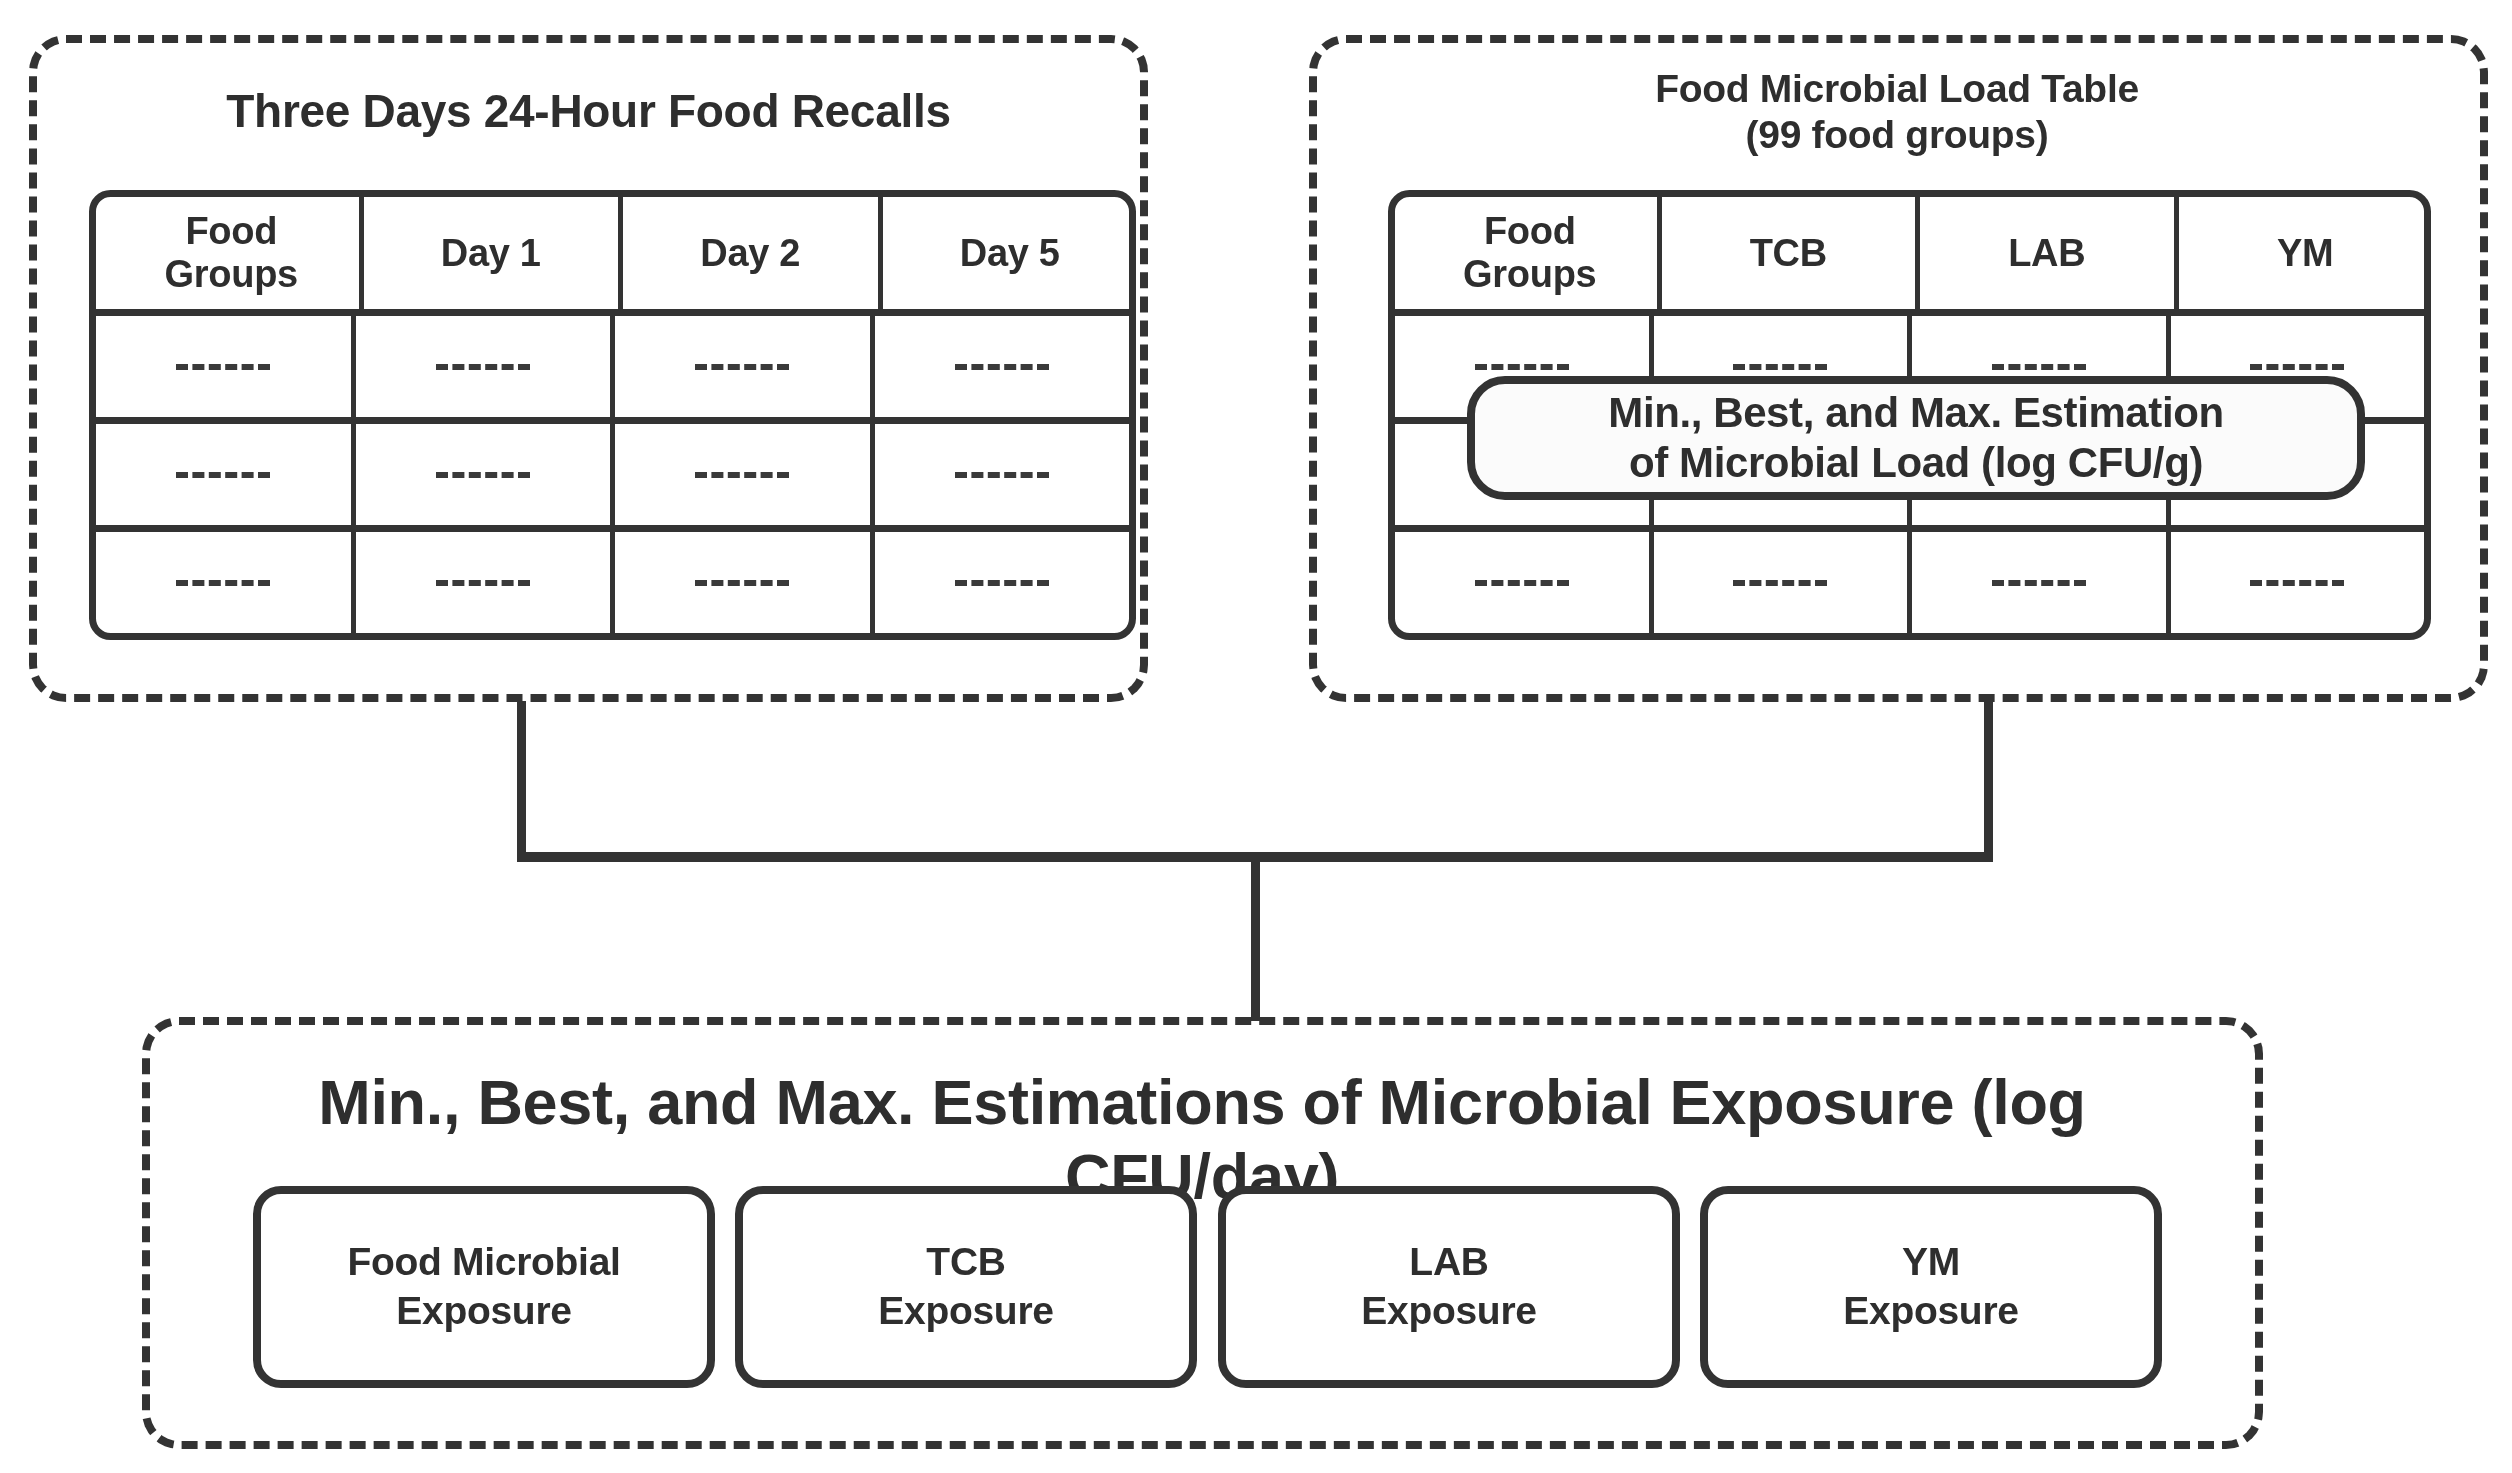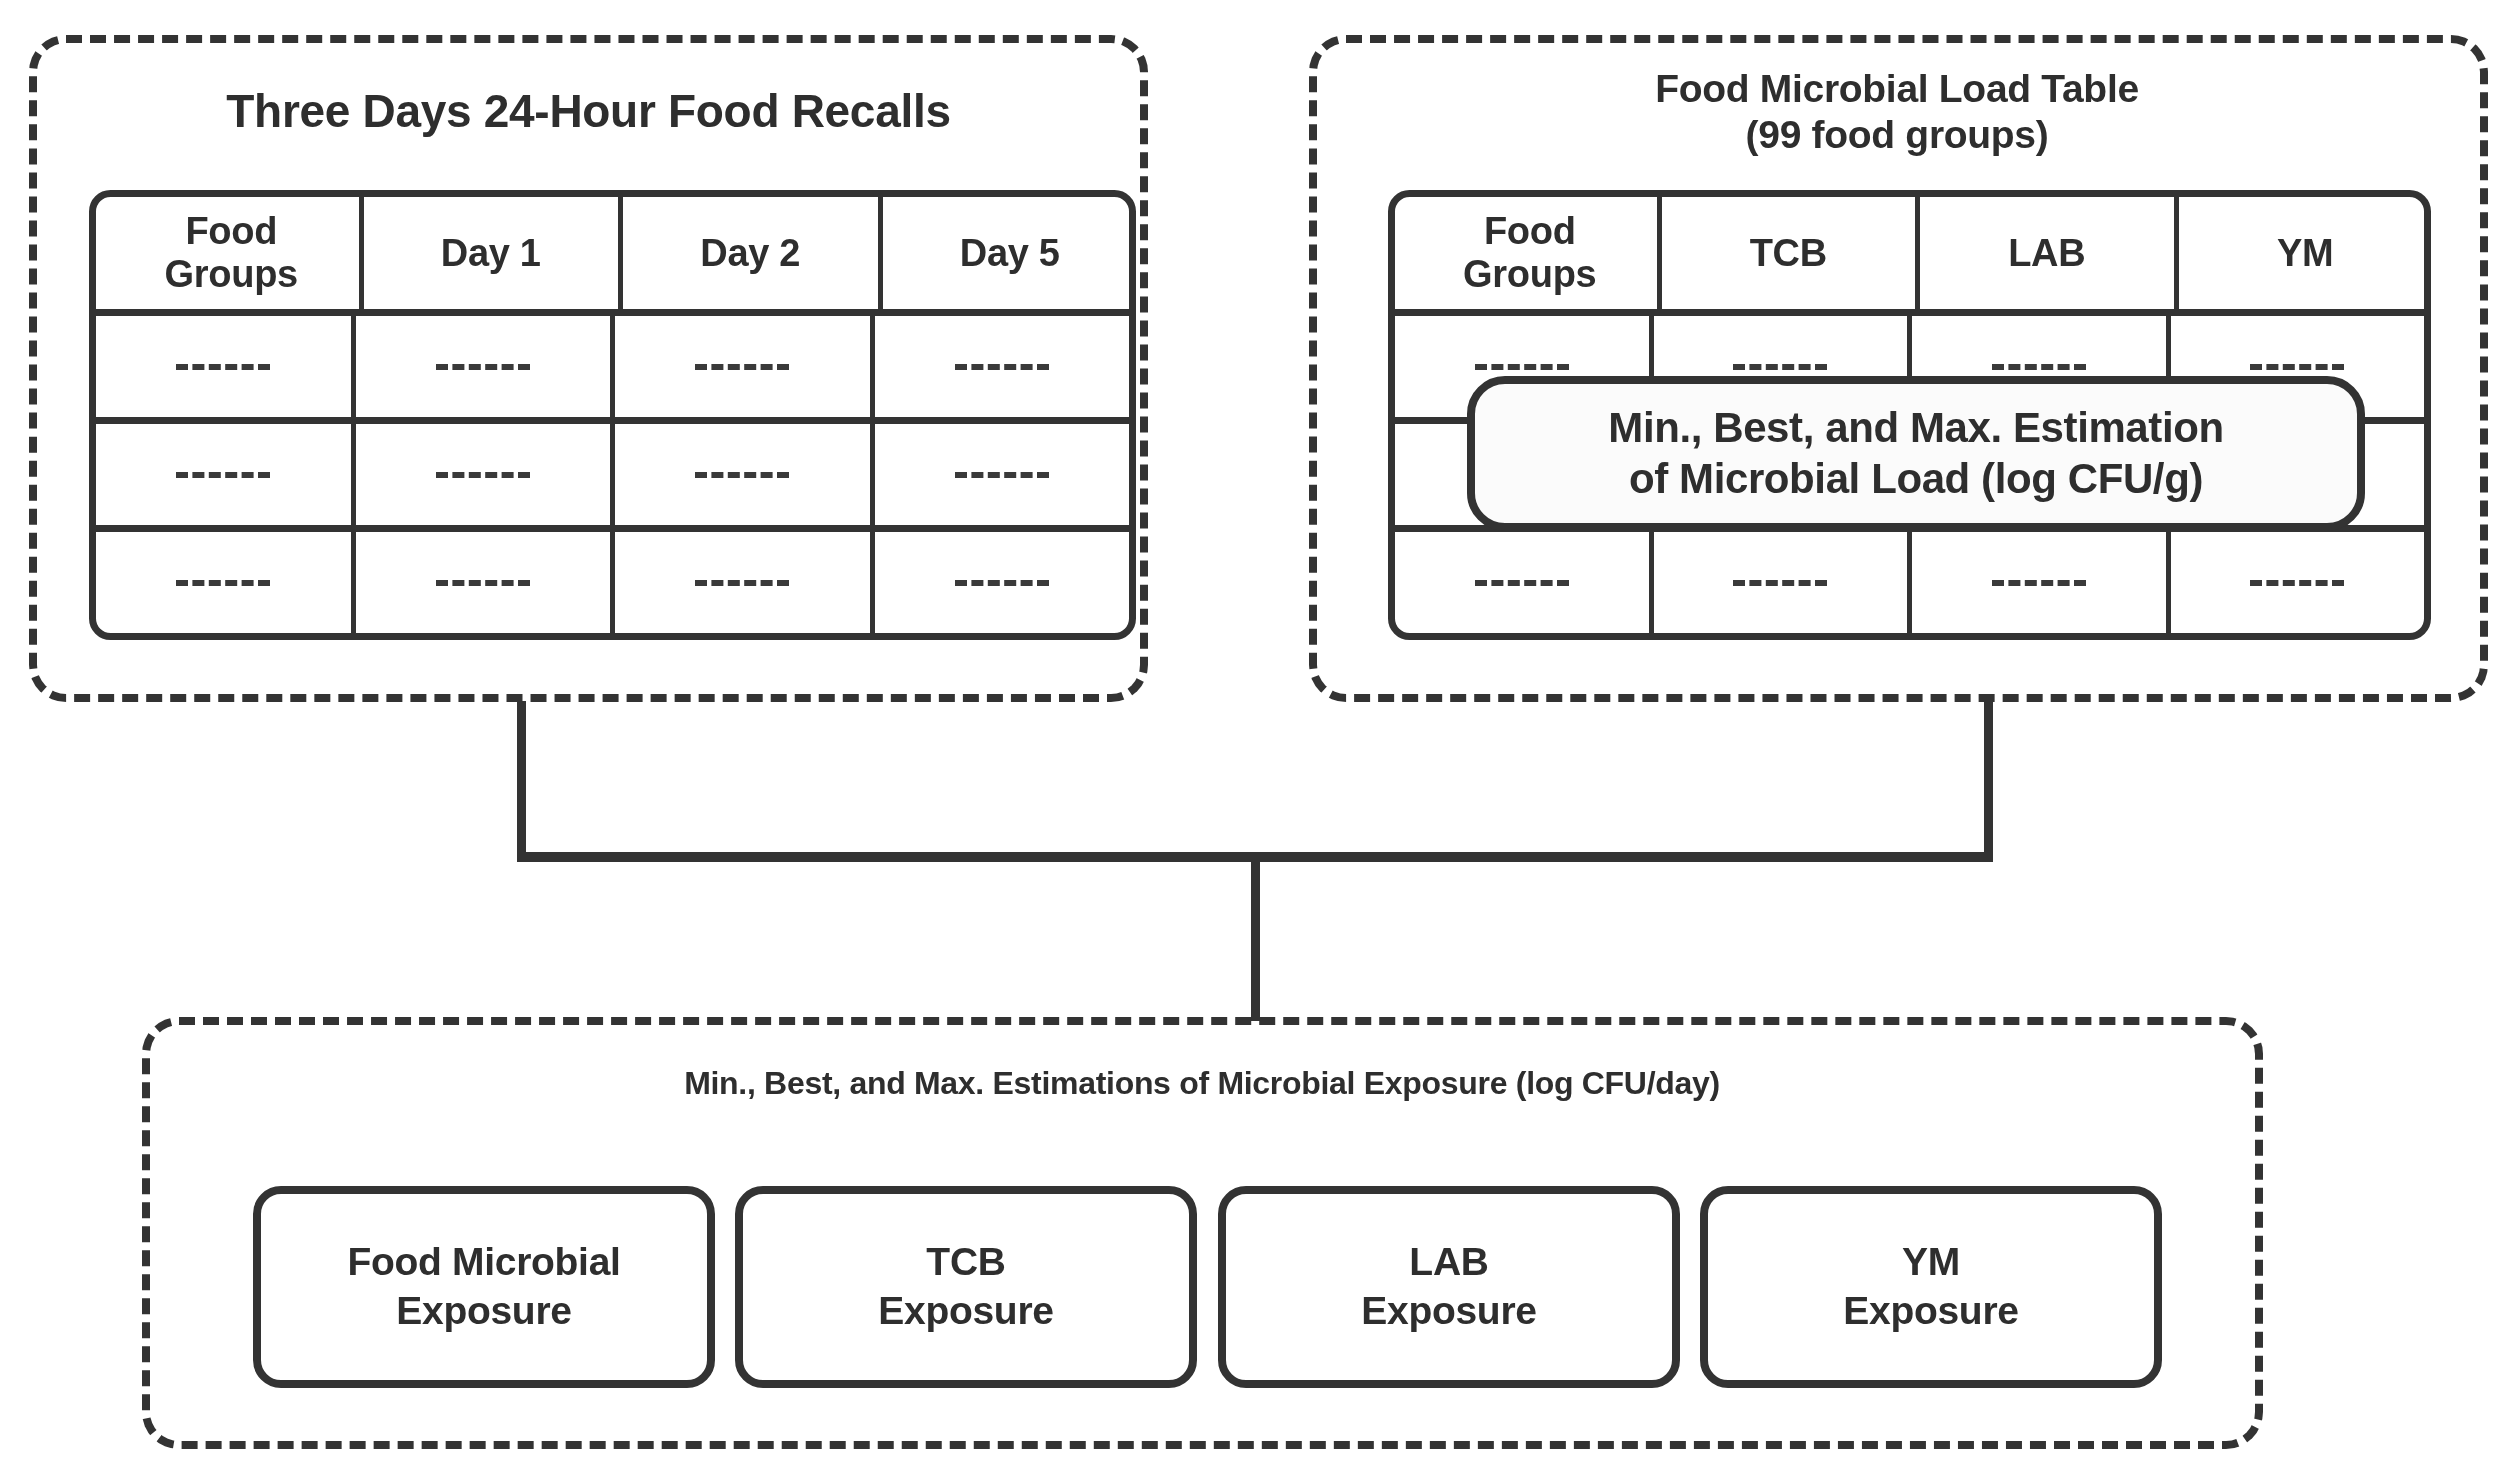"Min., Best, and Max. Estimation" div.pill { height: 155px -> 124px }
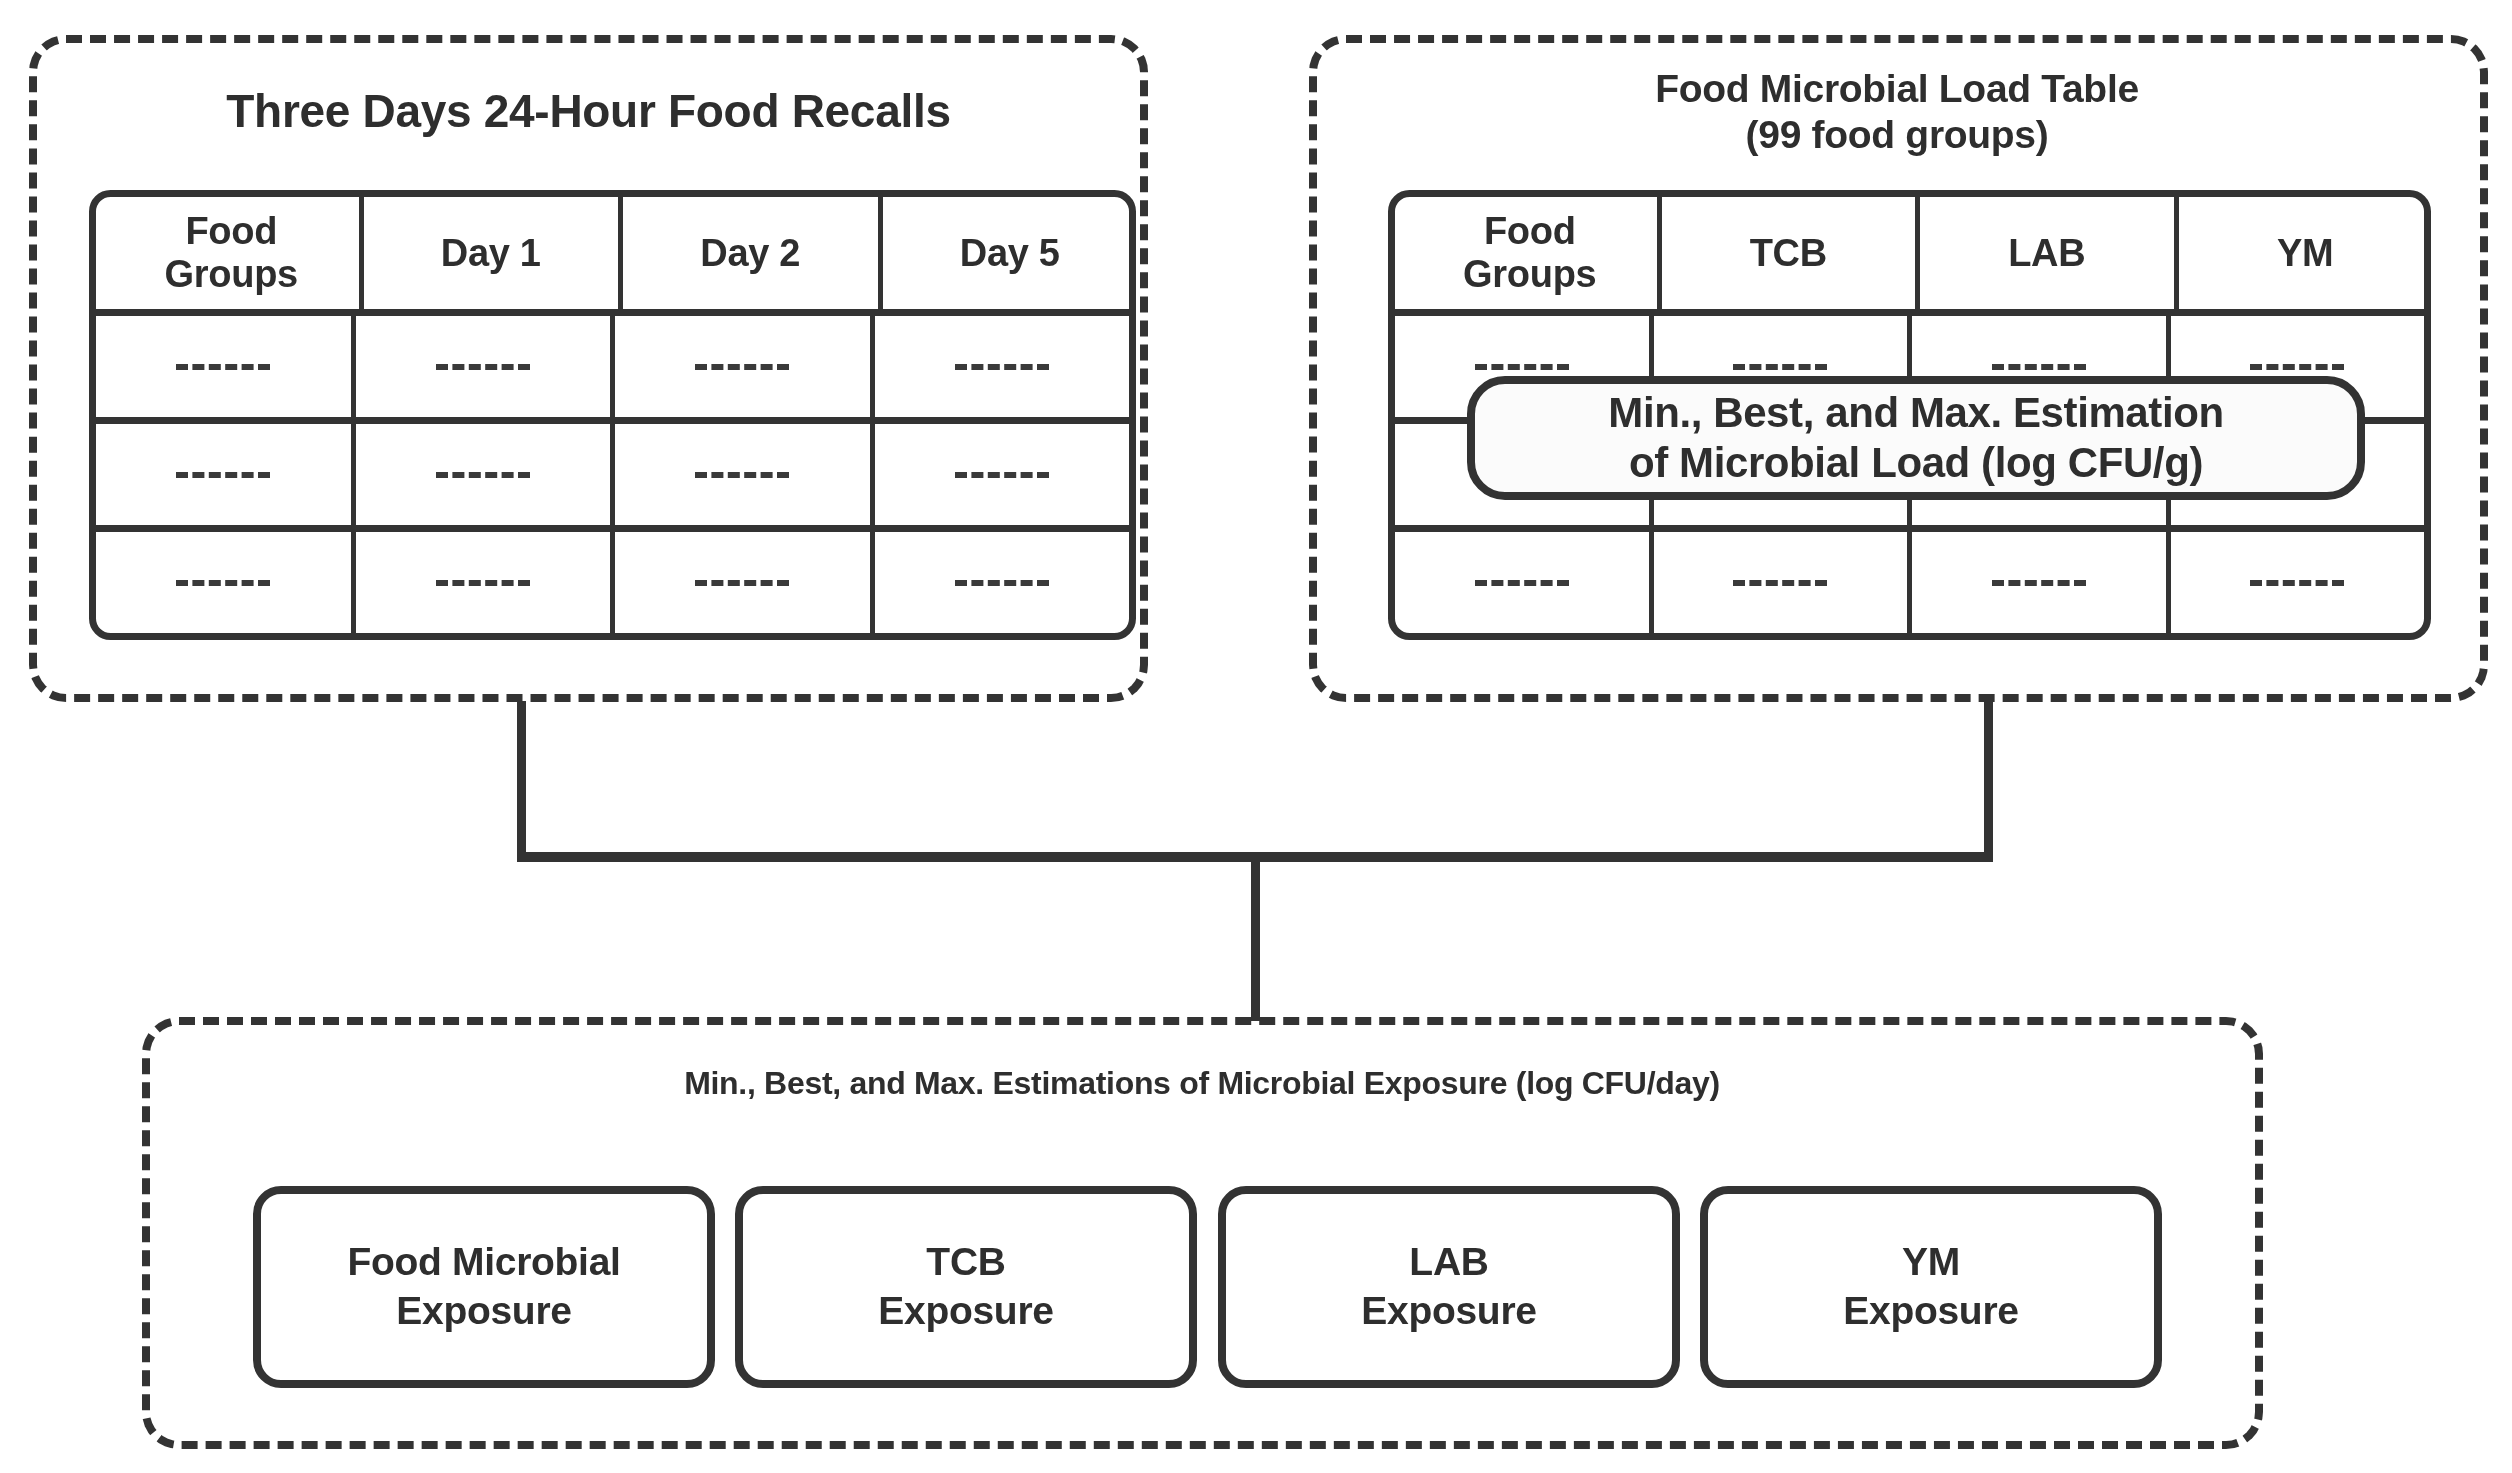"Min., Best, and Max. Estimations" div.panel-title { font-size: 32px -> 63px }
